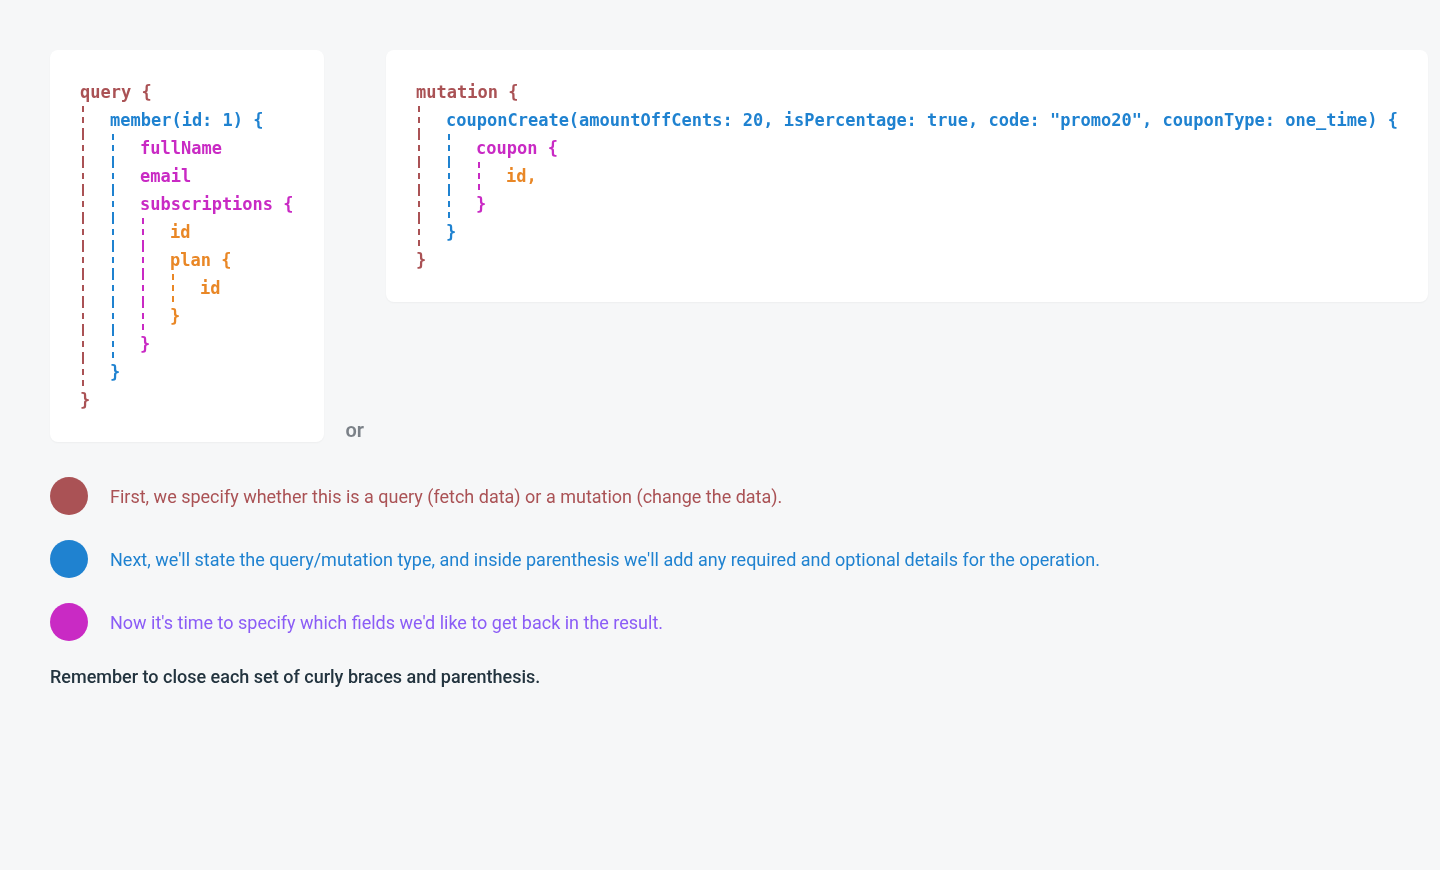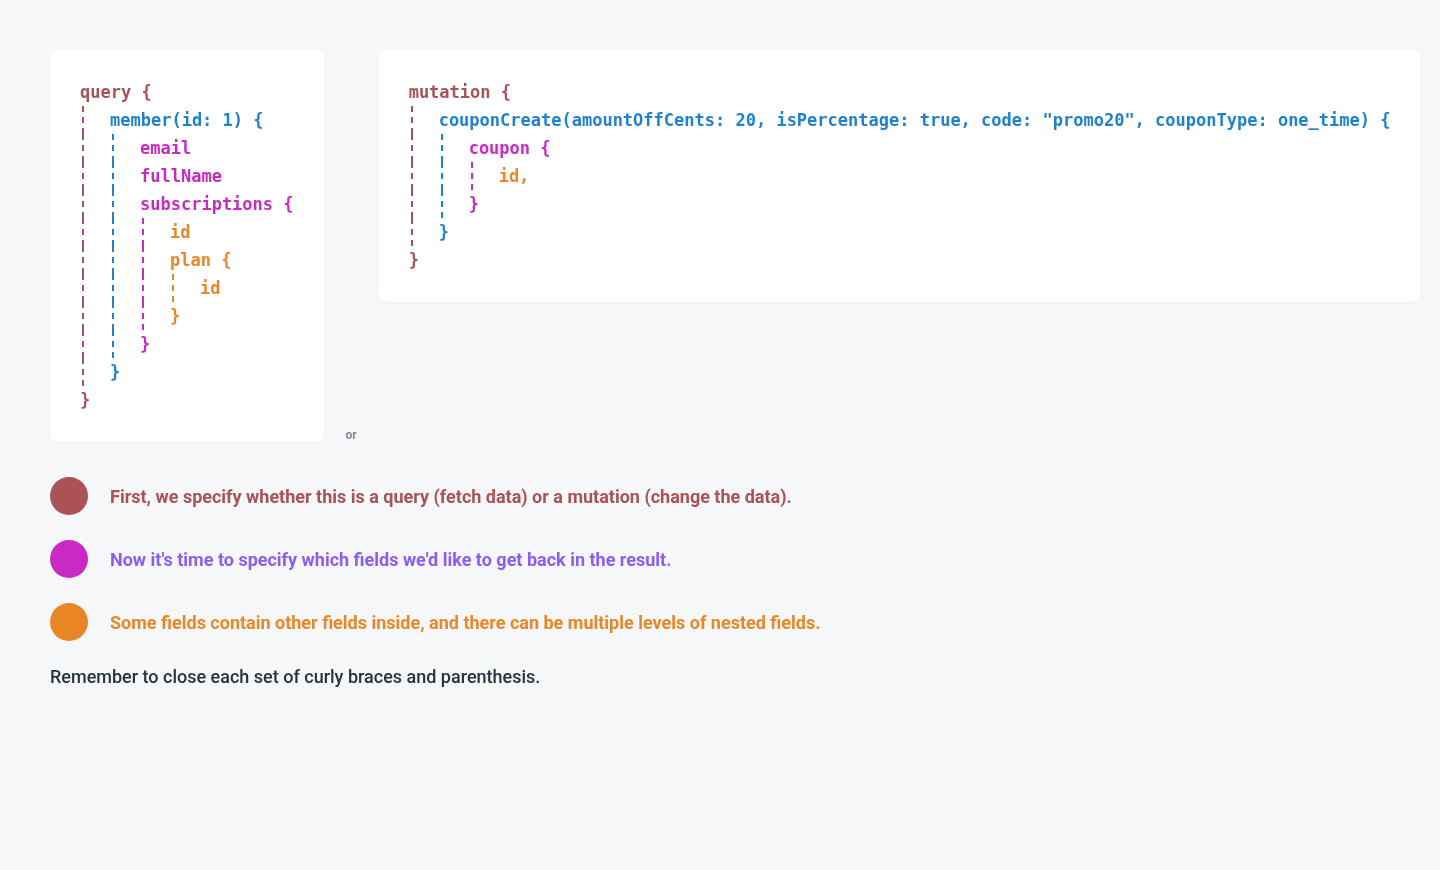"email" div.line { order: before "fullName" -> after "fullName" }
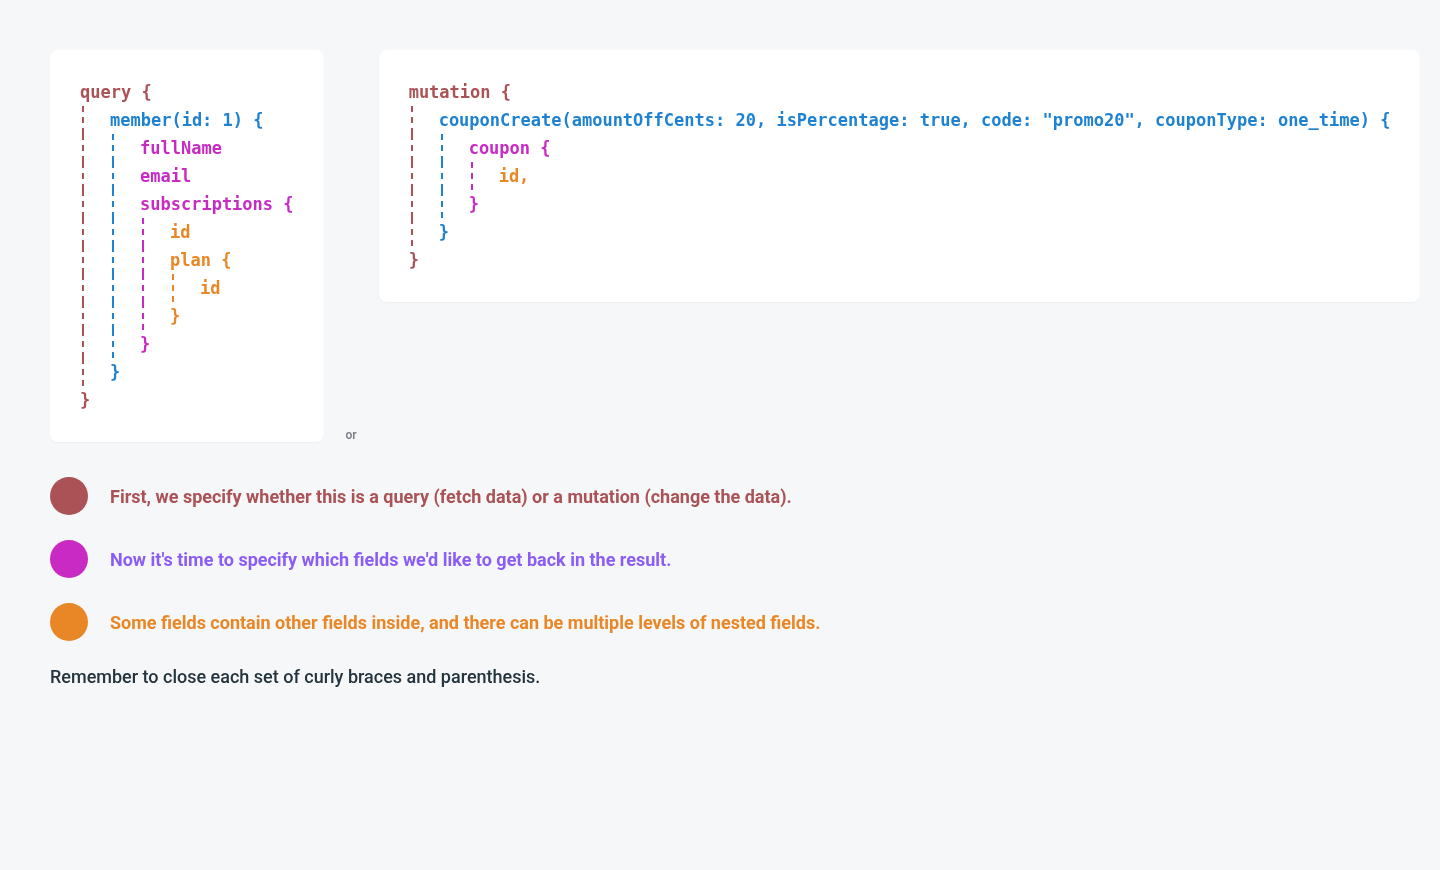"or" .or { font-size: 12px -> 20px }
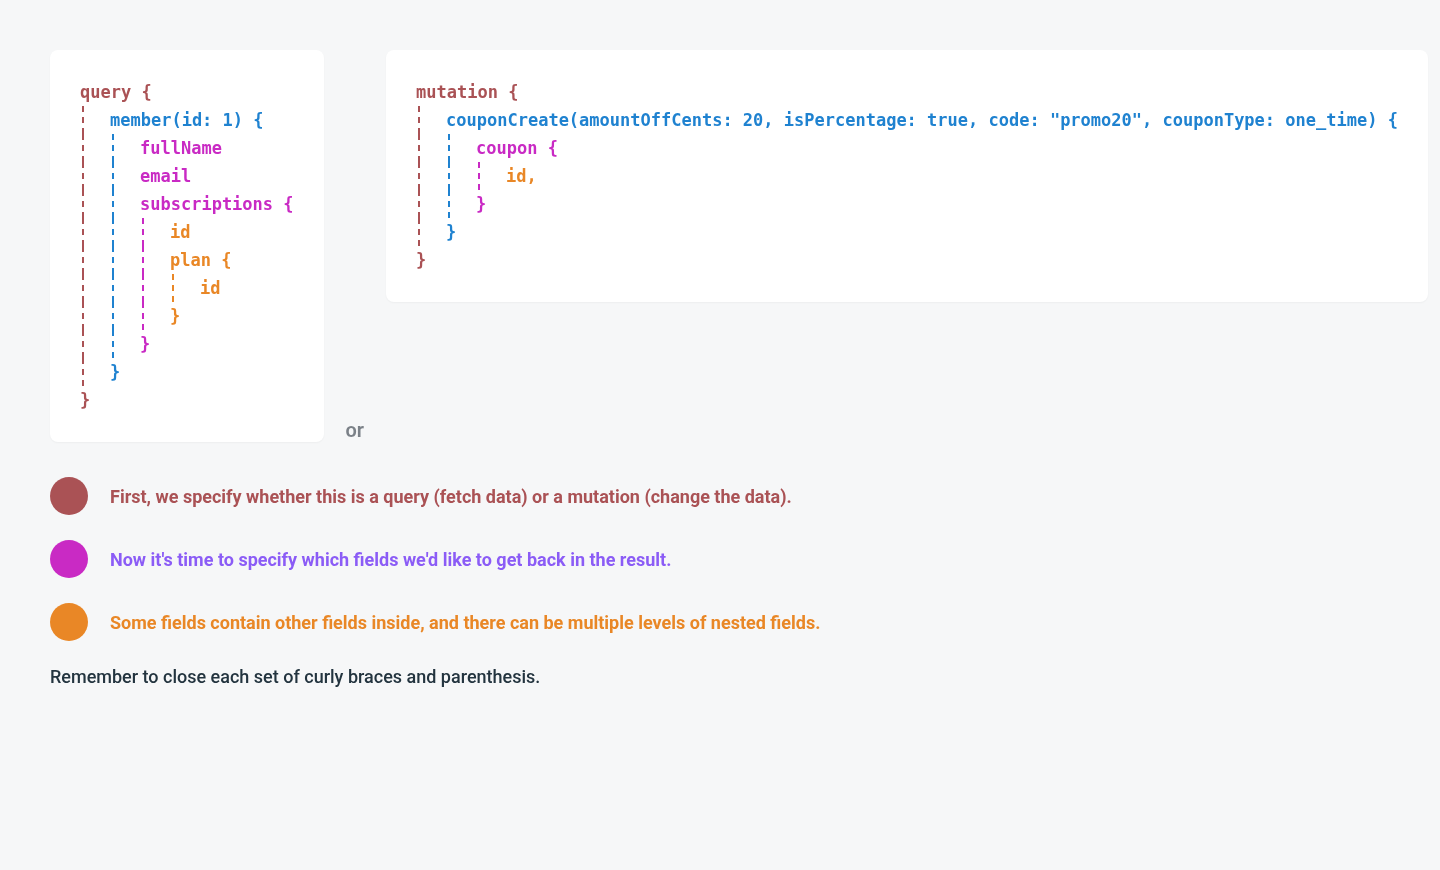"First, we specify whether this" .legend-item { font-weight: 700 -> 400 }
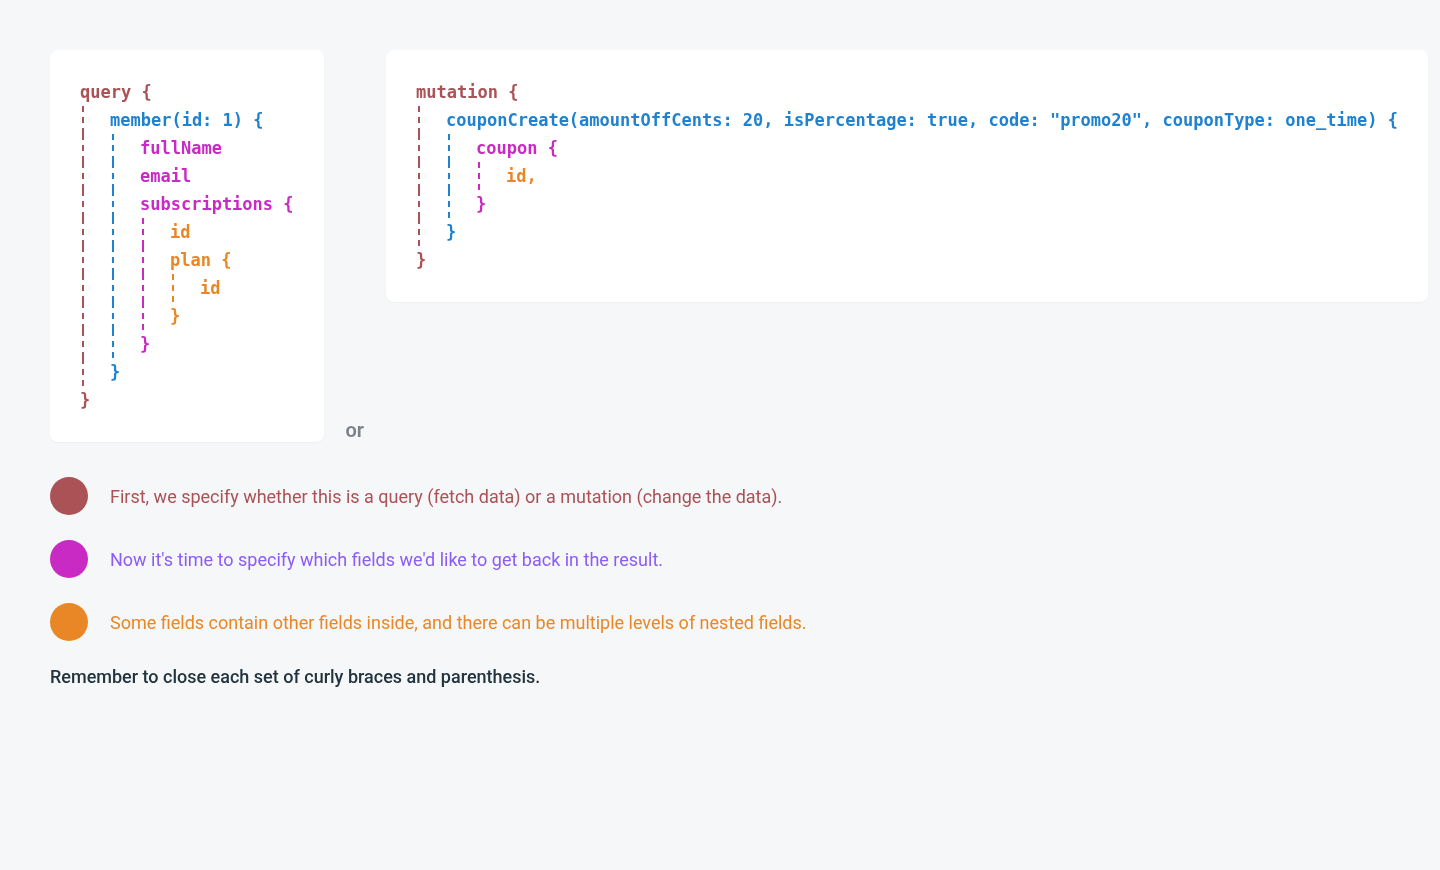"Next, we'll state the query/mutation" div.legend-item { html: none -> <div> <span></span> <span>Next, we'll state the query/mutation type, and inside parenthesis we'll add any required and optional details for the operation.</span> </div> }
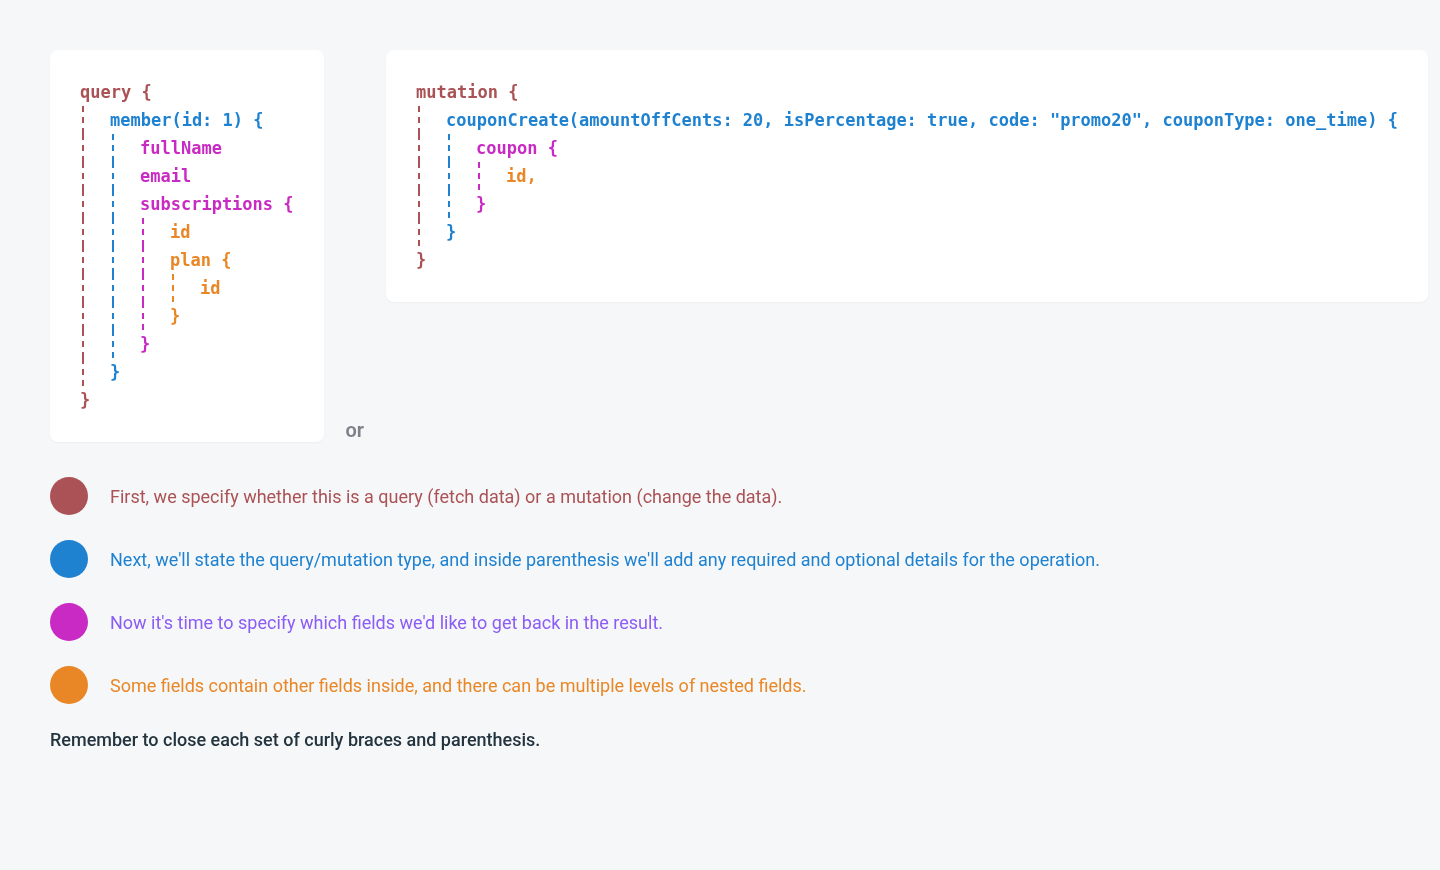"Some fields contain other fields" div.legend-item { html: <div> <span></span> <span>Some fields contain other fields inside, and there can be multiple levels of nested fields.</span> </div> -> none }
